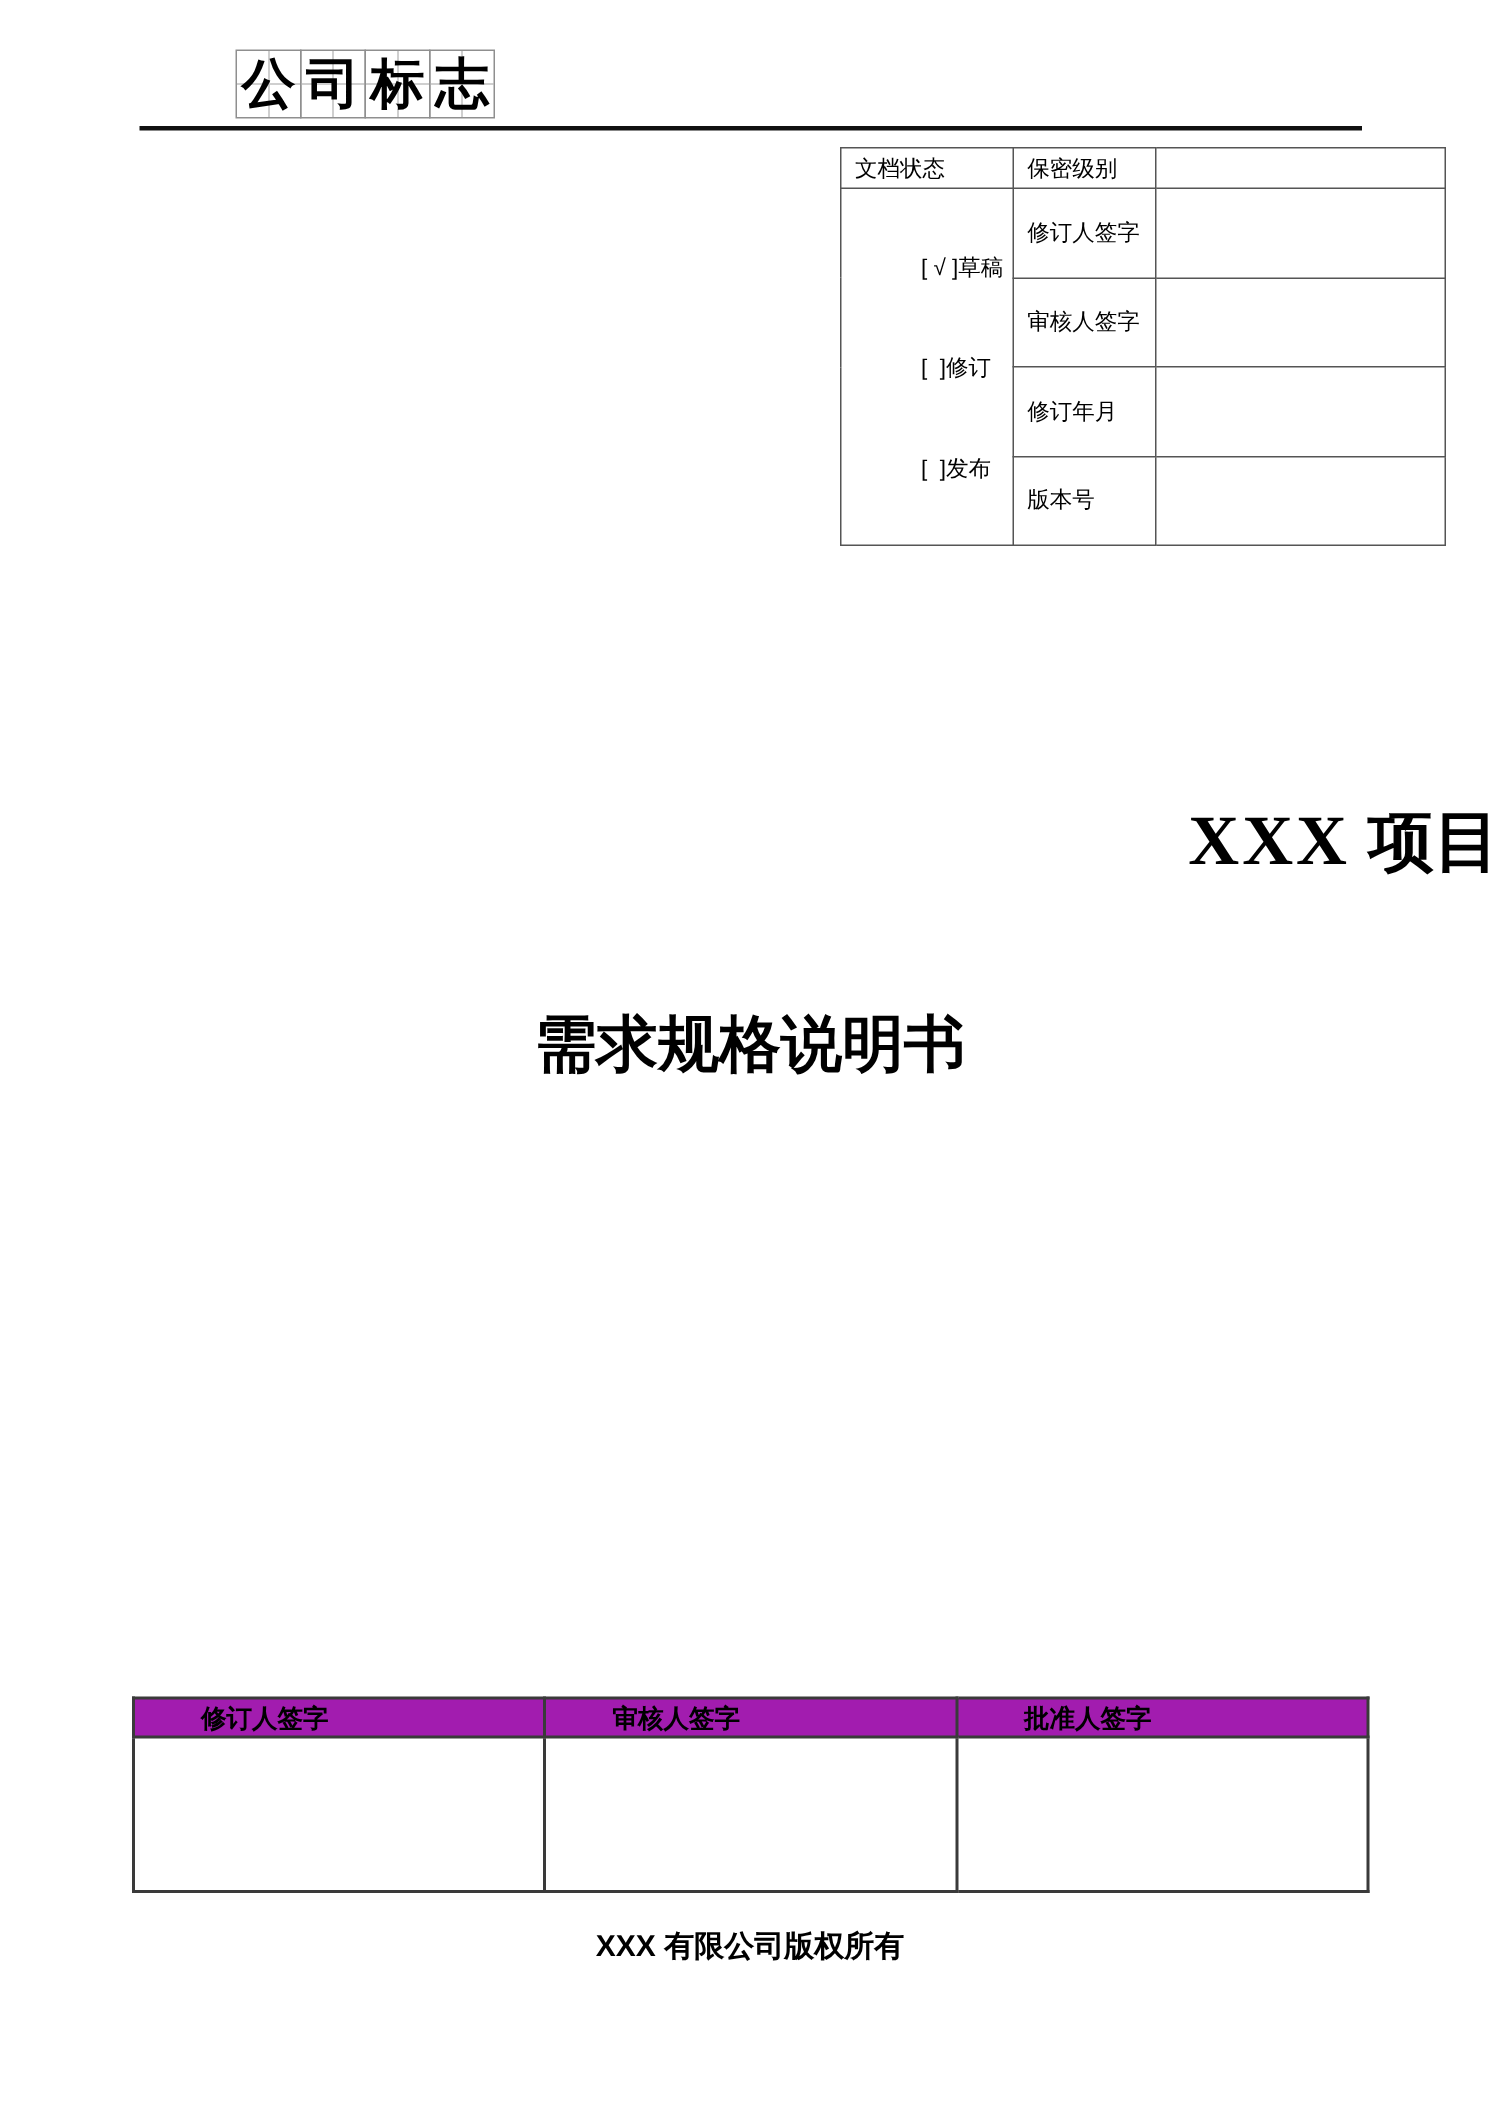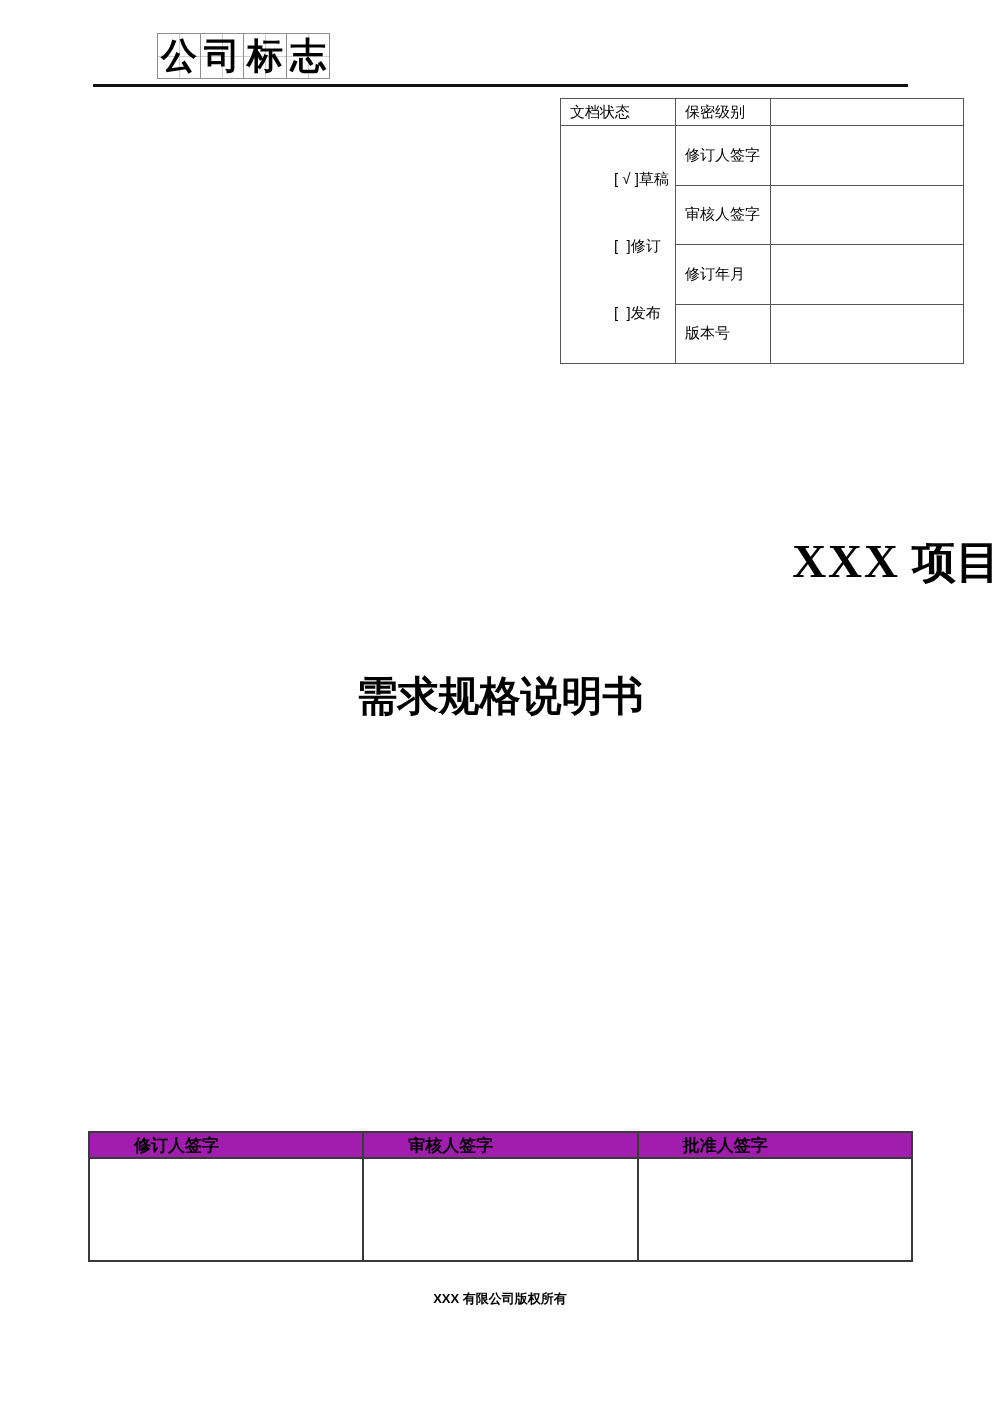"XXX 有限公司版权所有" .footer-line { font-size: 13px -> 20px }
